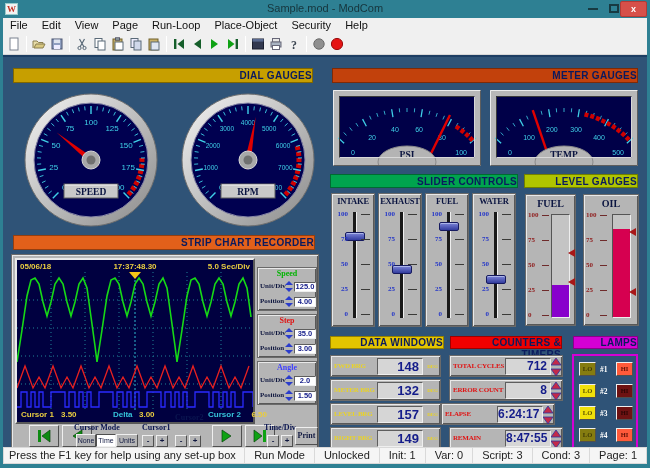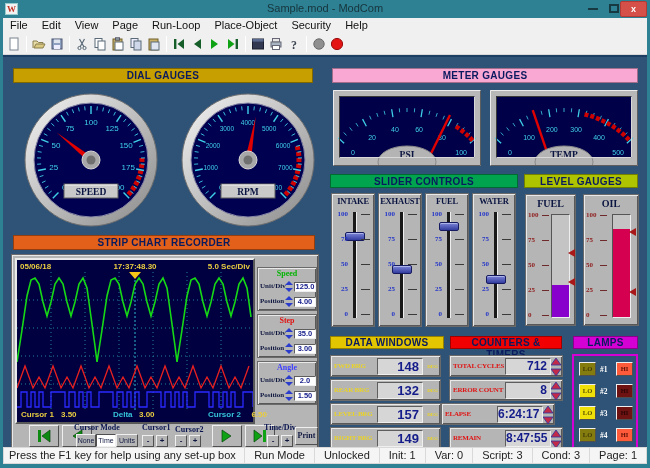"DIAL GAUGES" .hdr { text-align: center -> right }
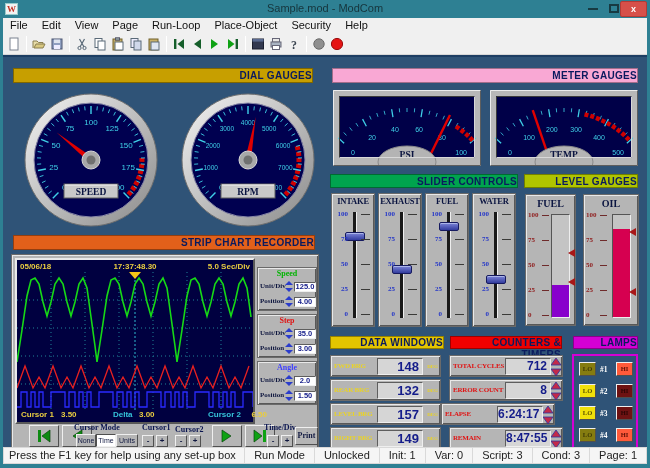"METER GAUGES" div.hdr { background: #f9a8d4 -> #c2410c }
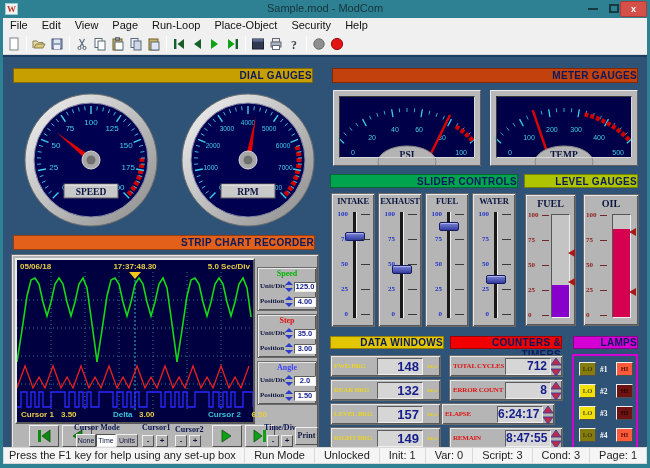"REAR BRG" div.dw-label { text: REAR -> METER }
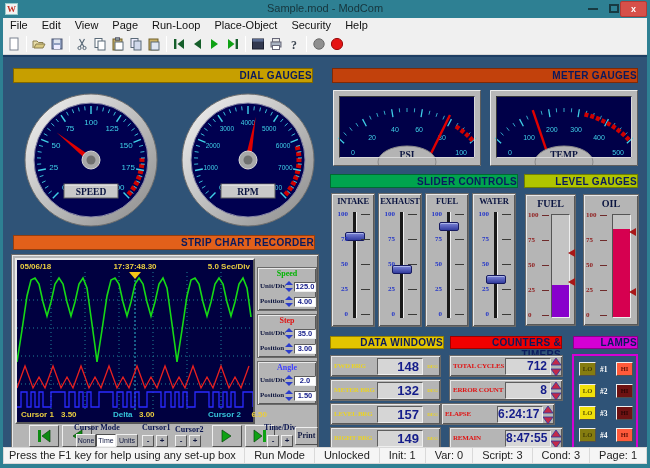"Cursor2" div.ctl-label { top: 170px -> 158px }
